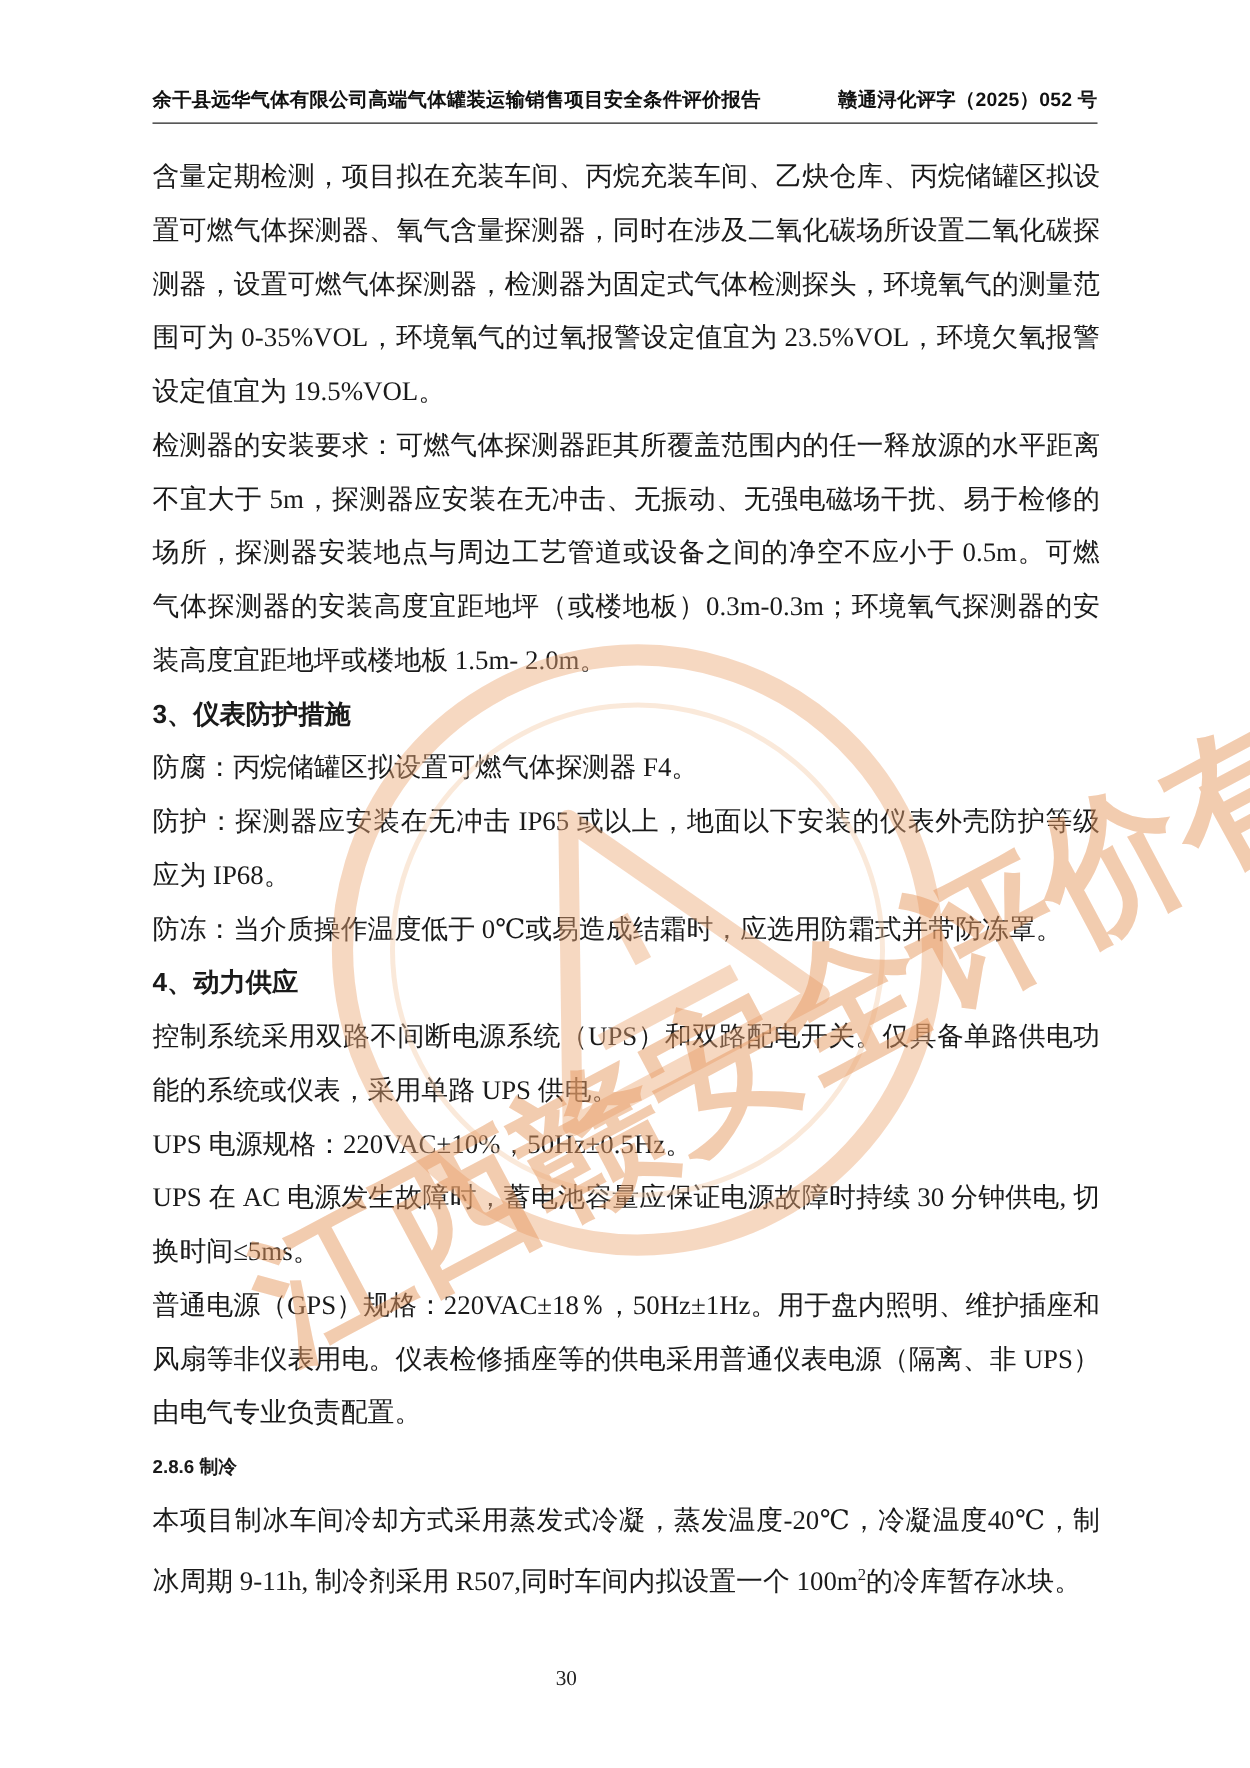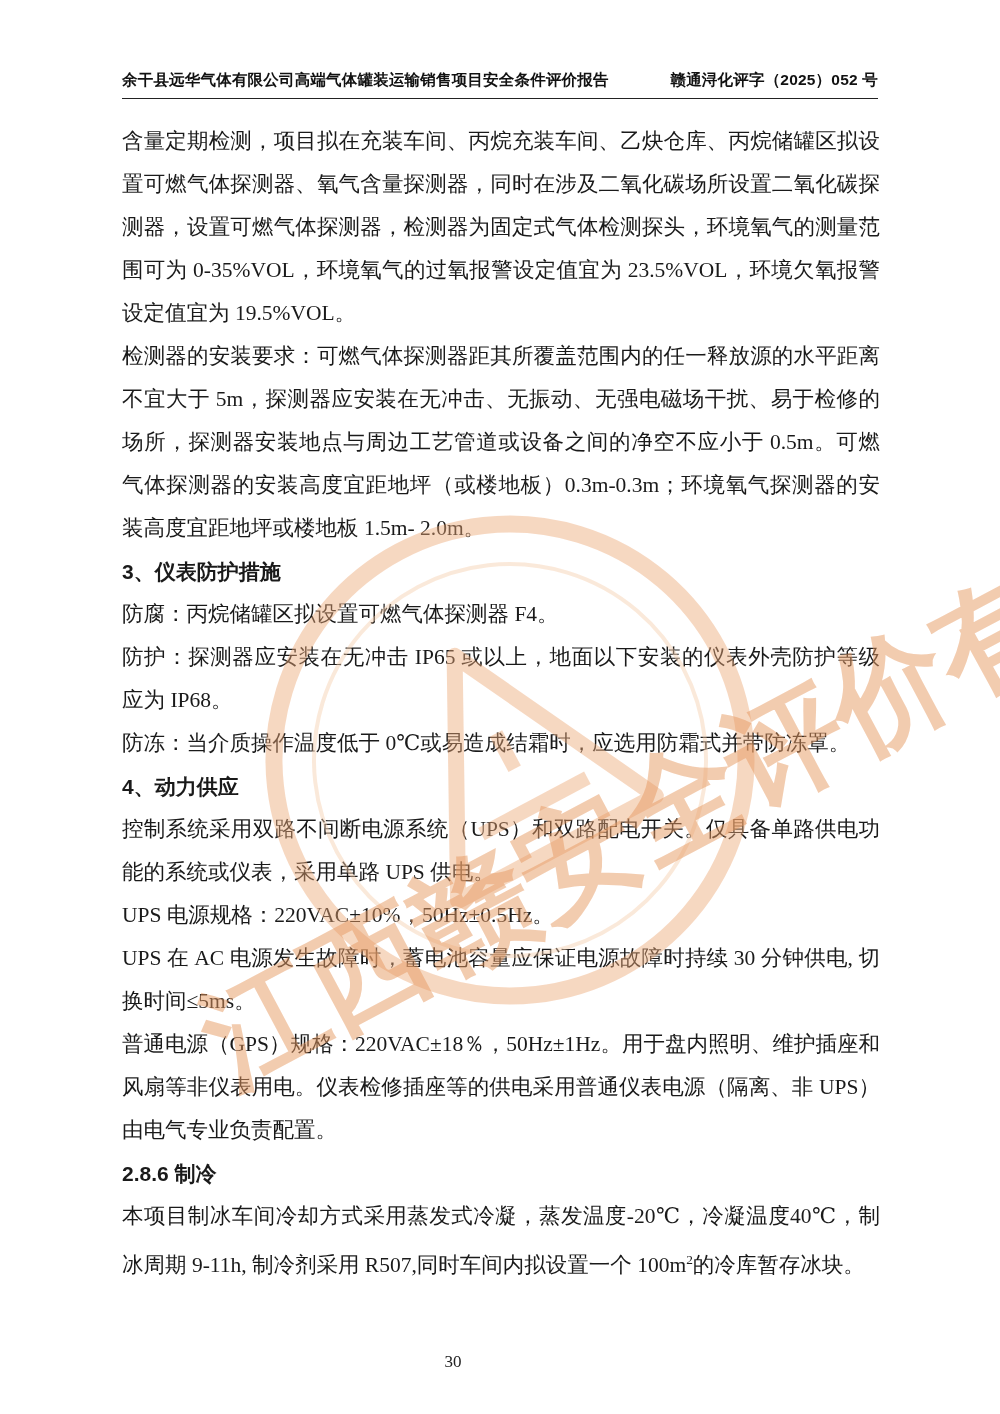"2.8.6 制冷" .heading-num { font-size: 21px -> 15px }
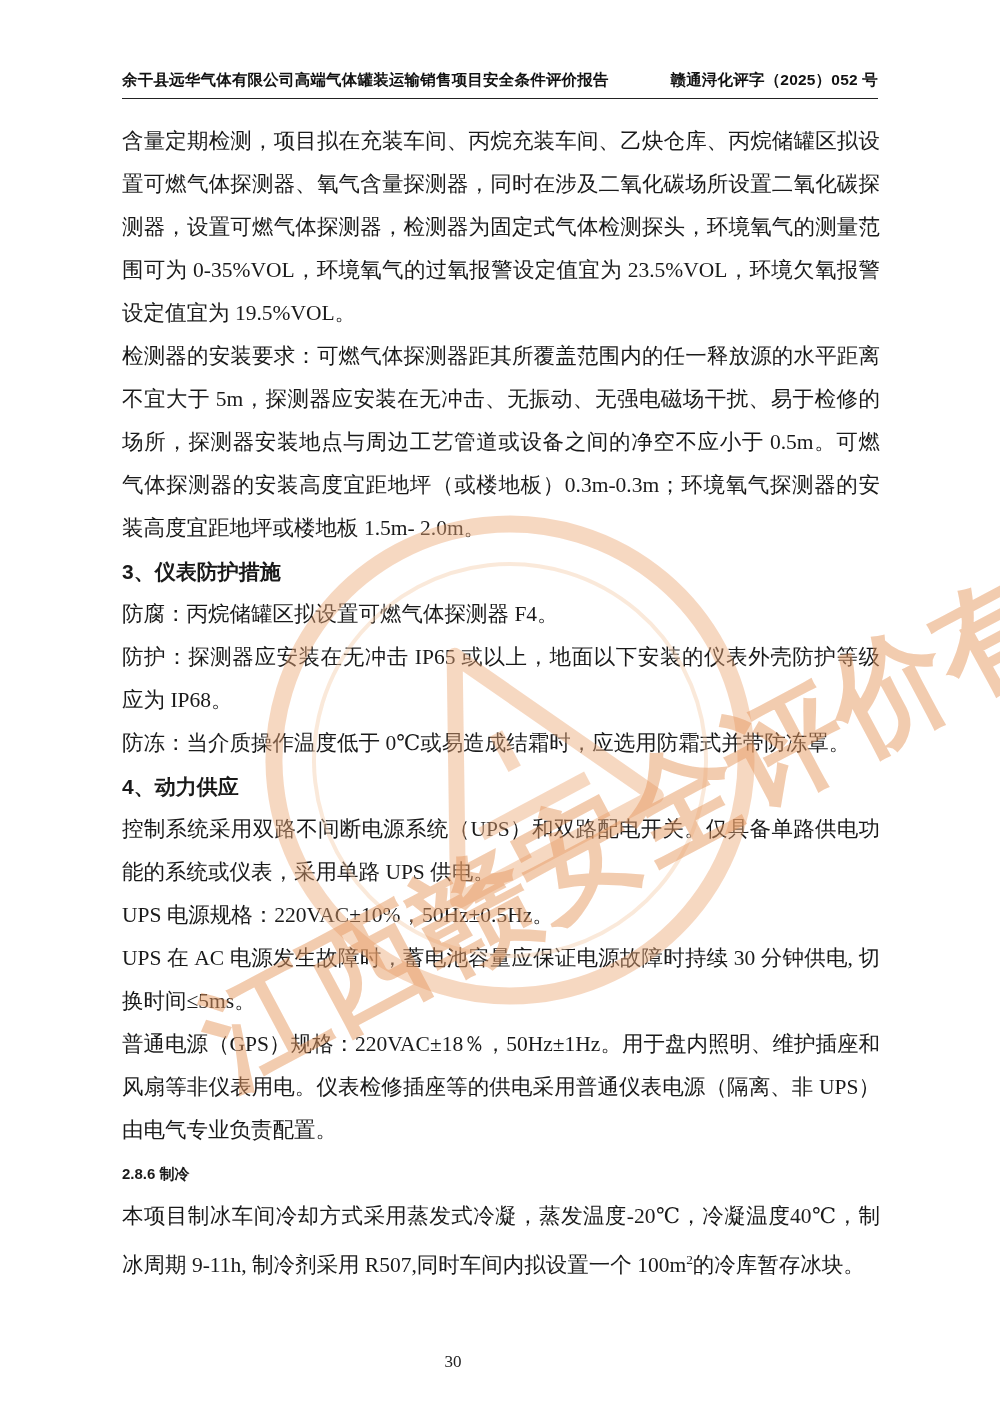"30" .page-number { margin-top: 19px -> none }
